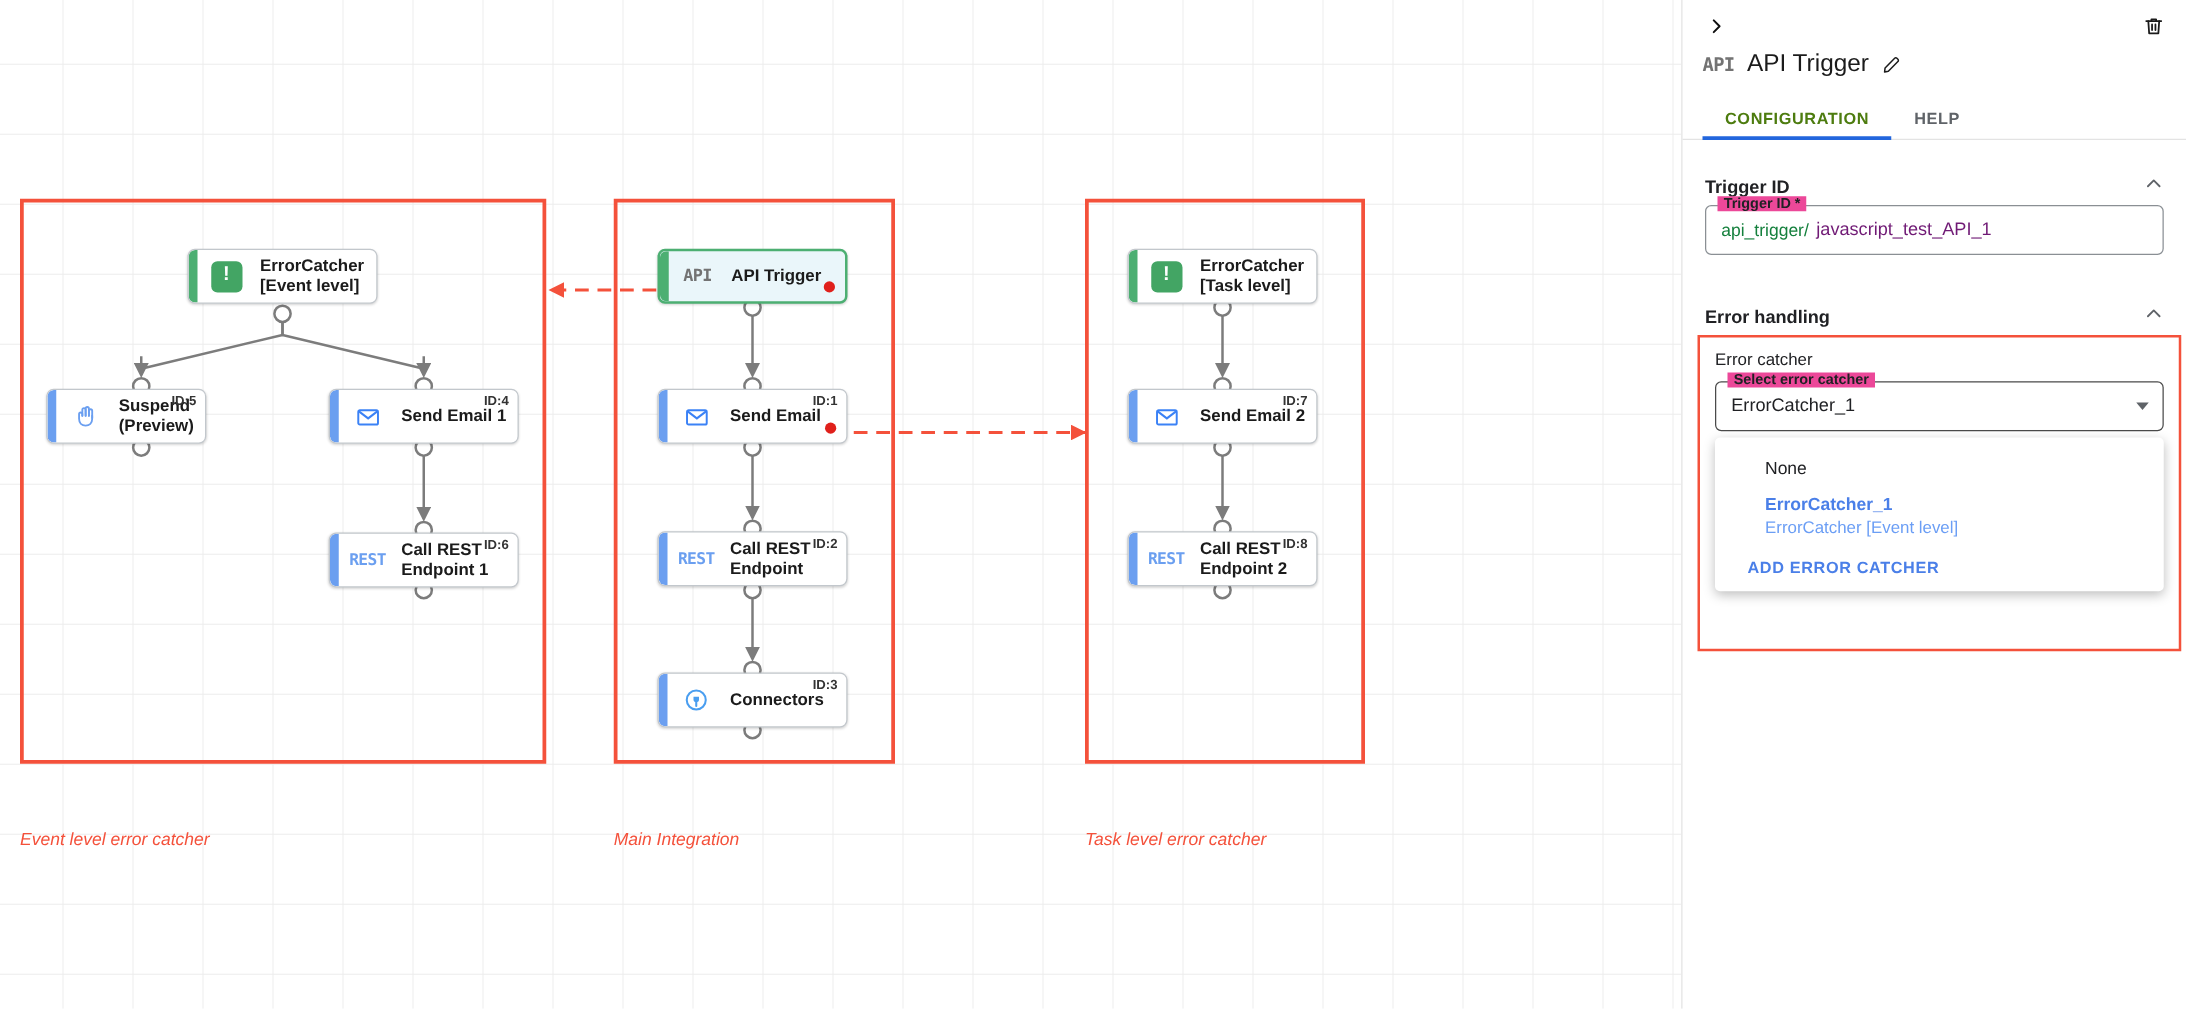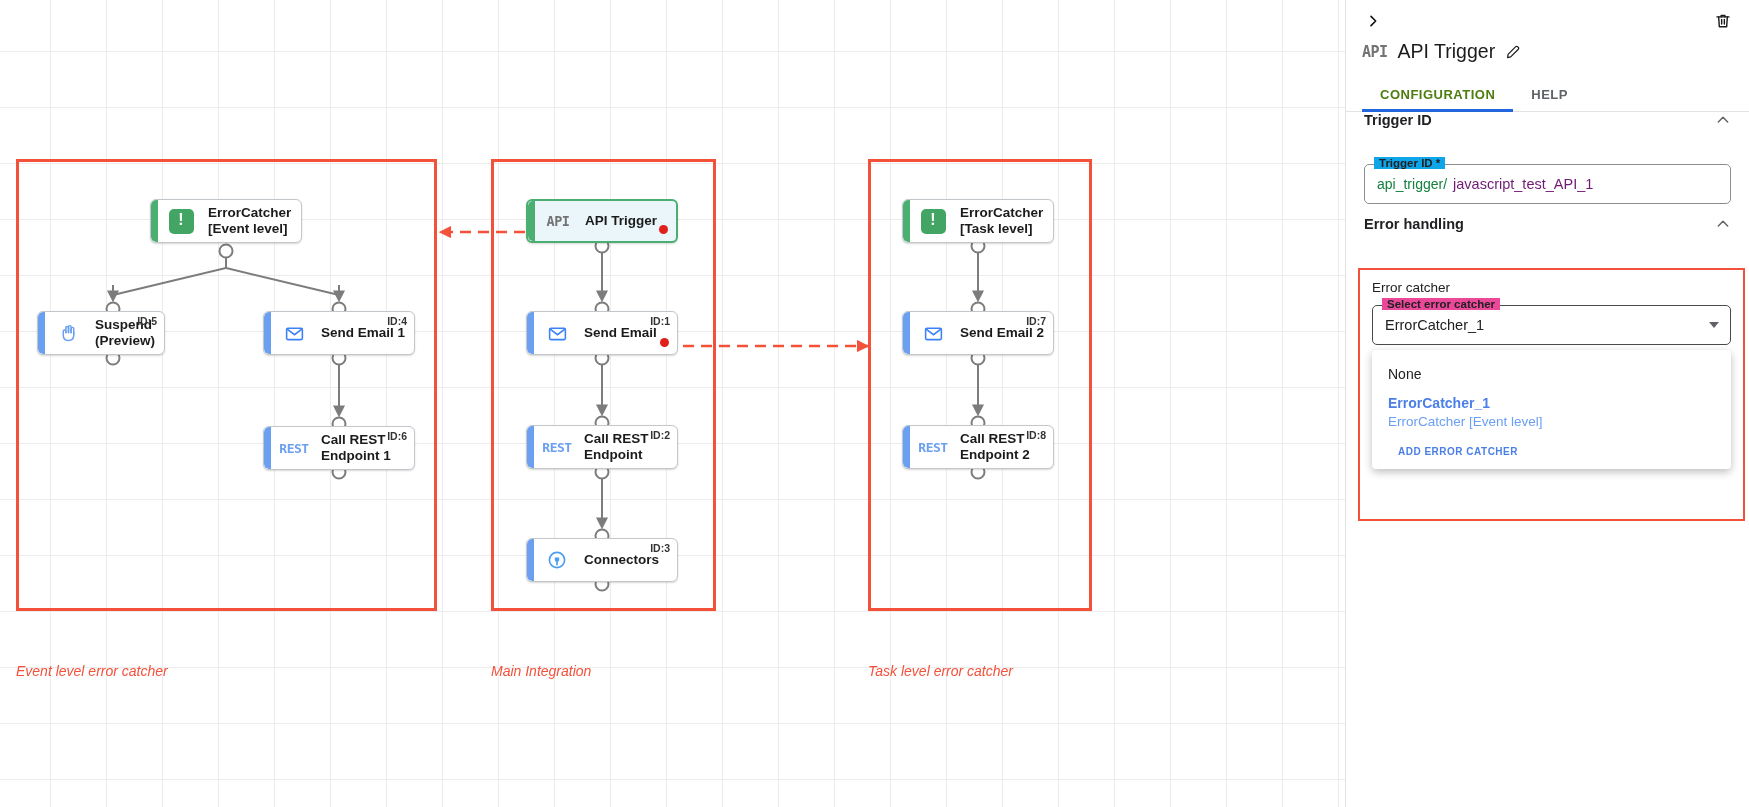"Trigger ID" .section-header { align-items: flex-start -> flex-end }
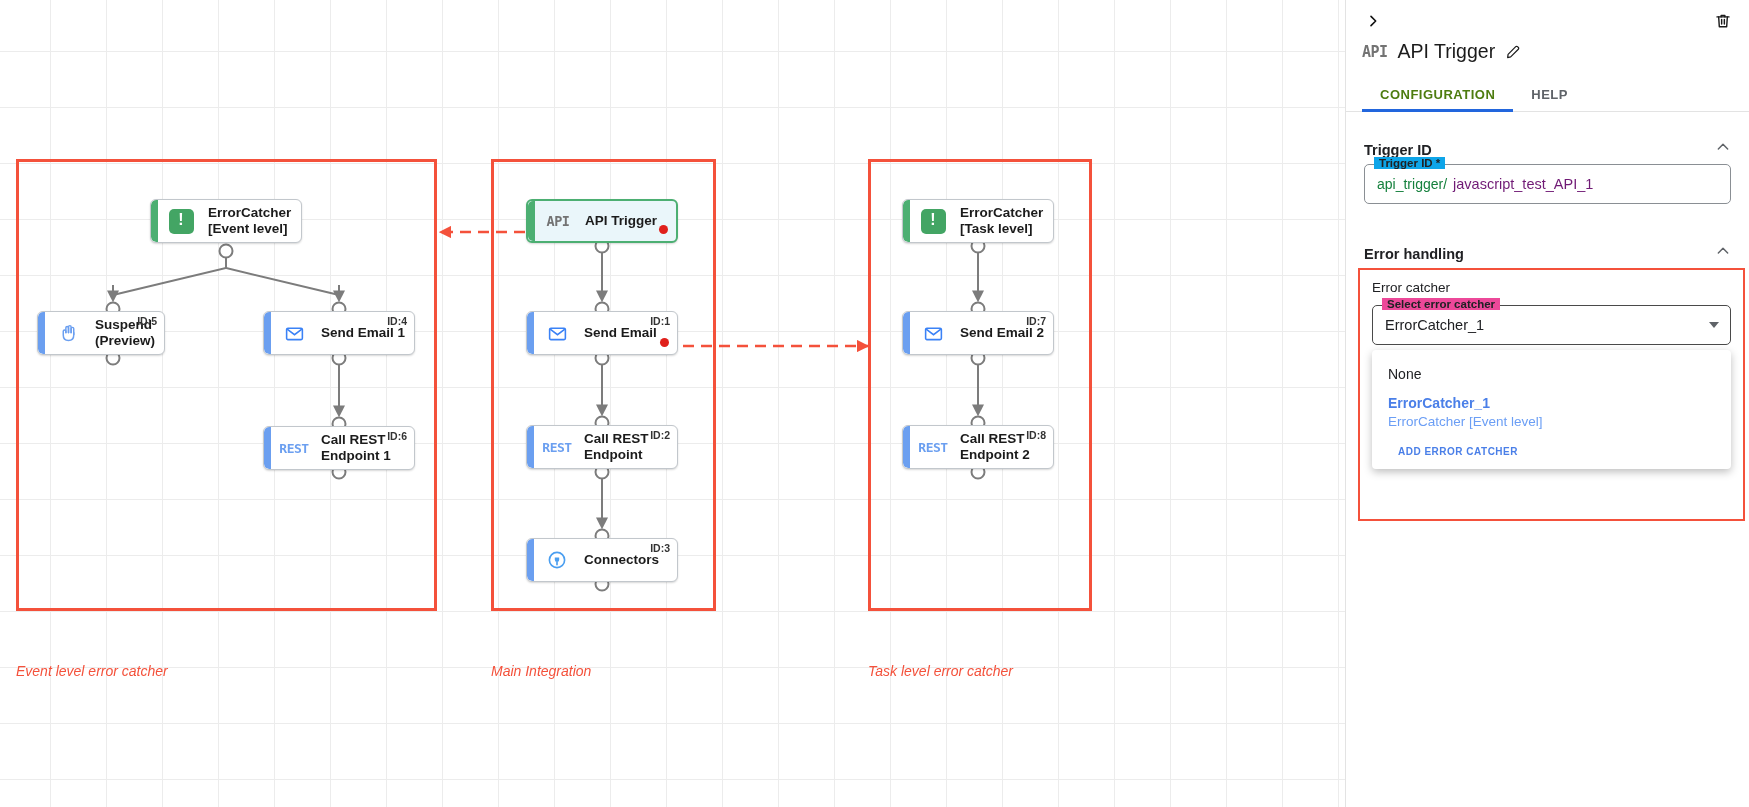"Trigger ID *" .field-legend { background: #0ea5e9 -> #ec4899 }
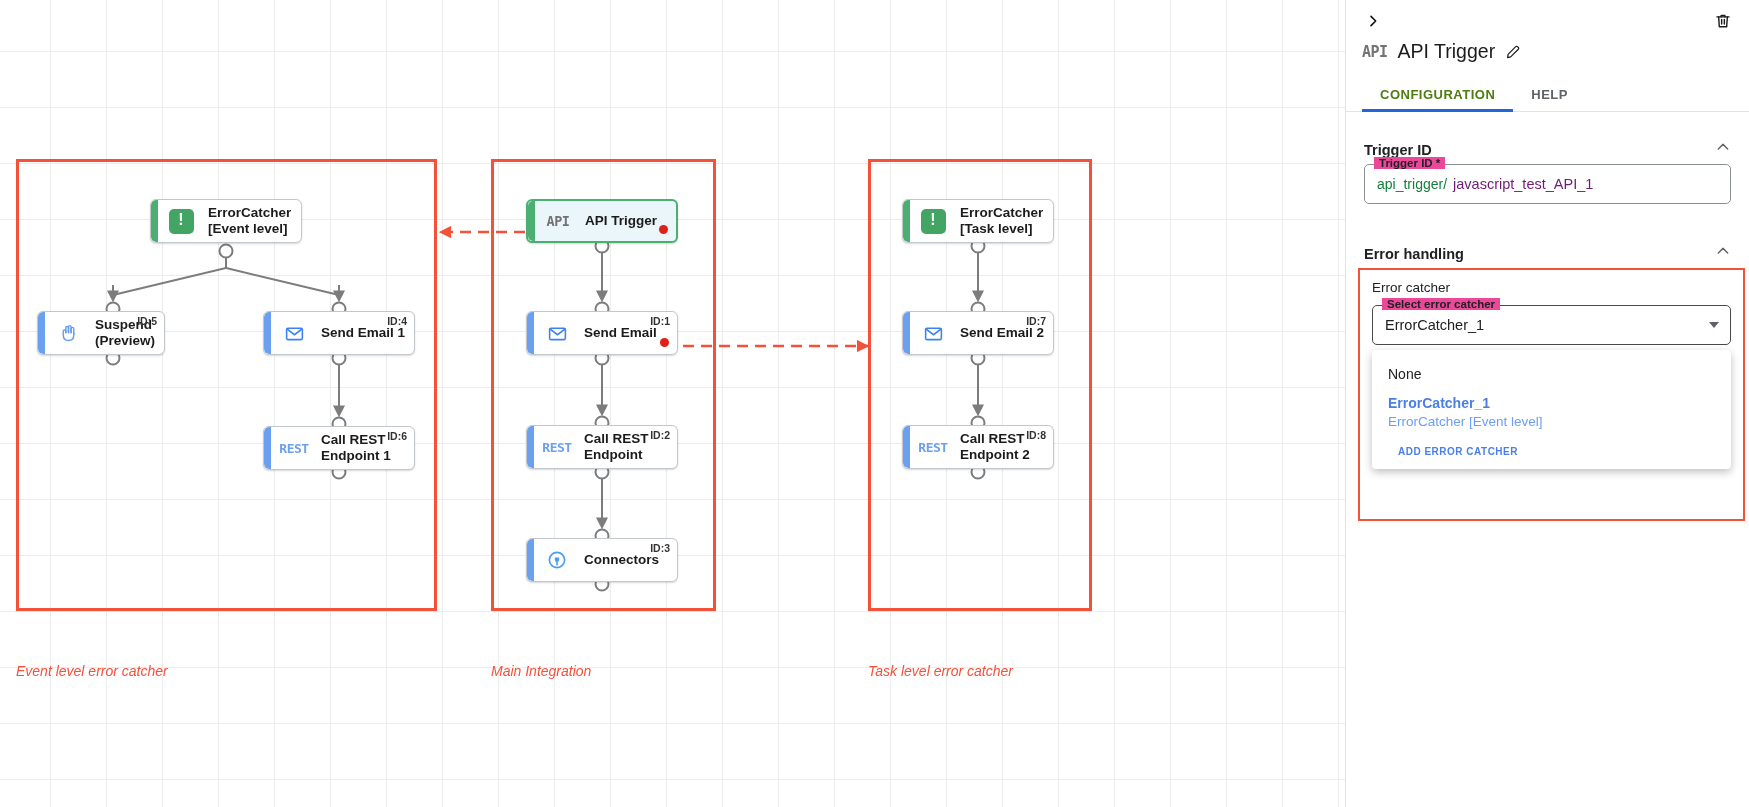"None" .menu-item { padding: 5px 16px -> 5px 40px }
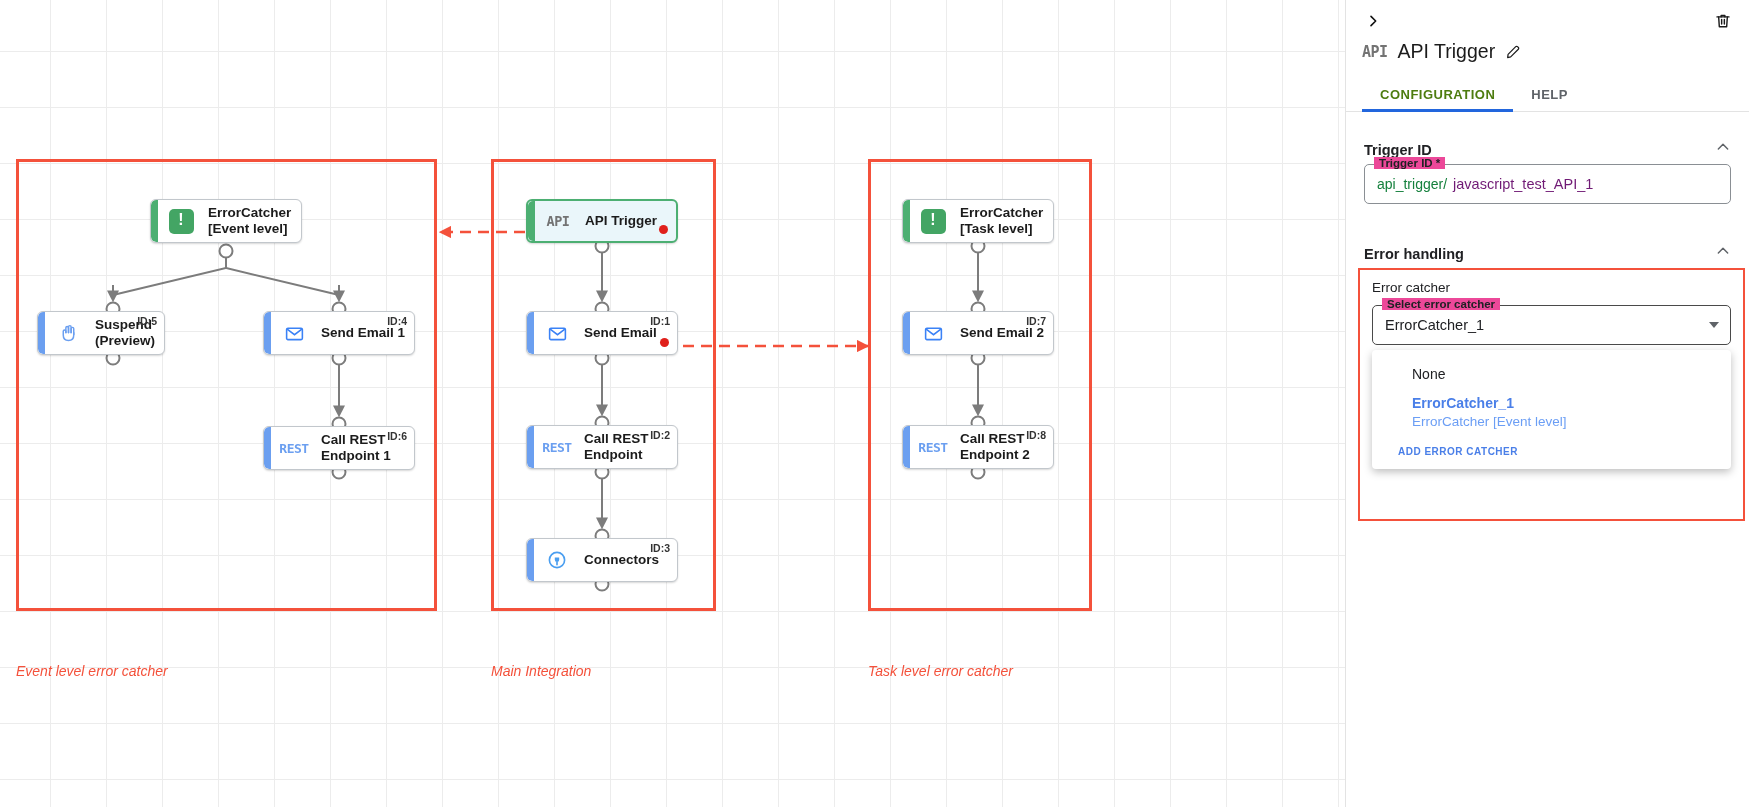"ADD ERROR CATCHER" .menu-action { font-size: 10px -> 13px }
